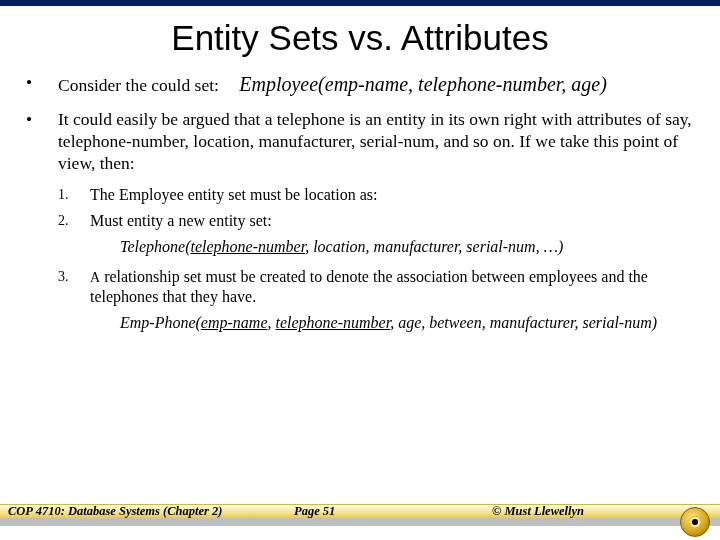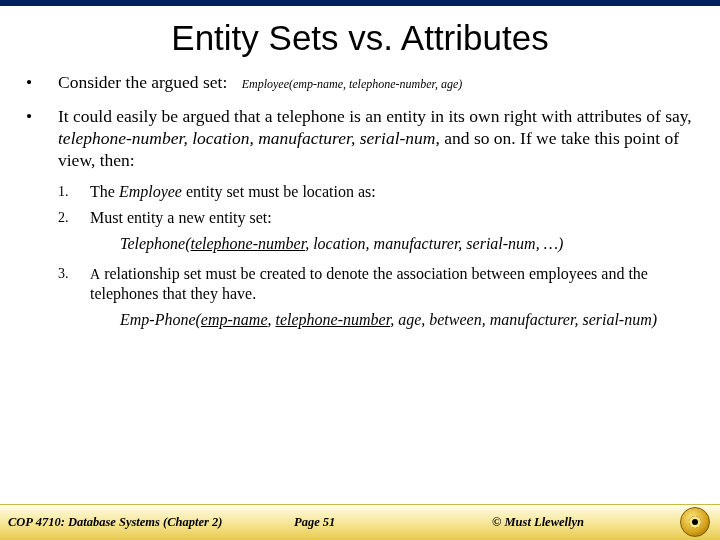"Consider the argued set:" span { text: argued -> could }
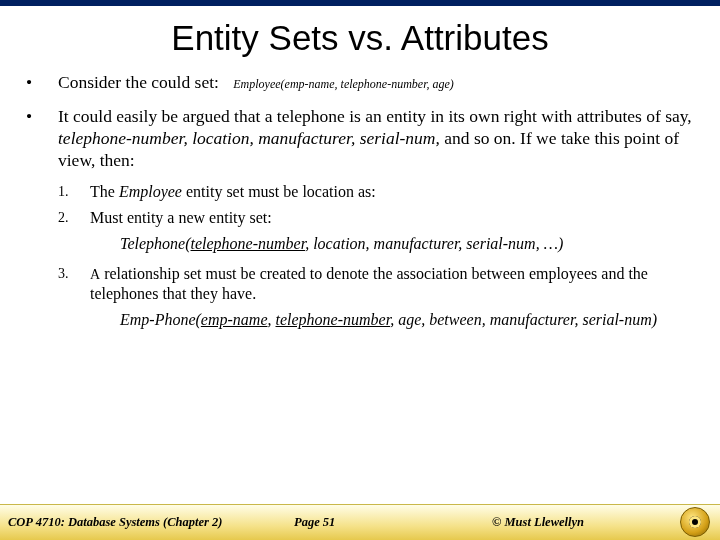"Employee(emp-name, telephone-number," .inline-sig { font-size: 12px -> 20px; margin-left: 10px -> 16px }
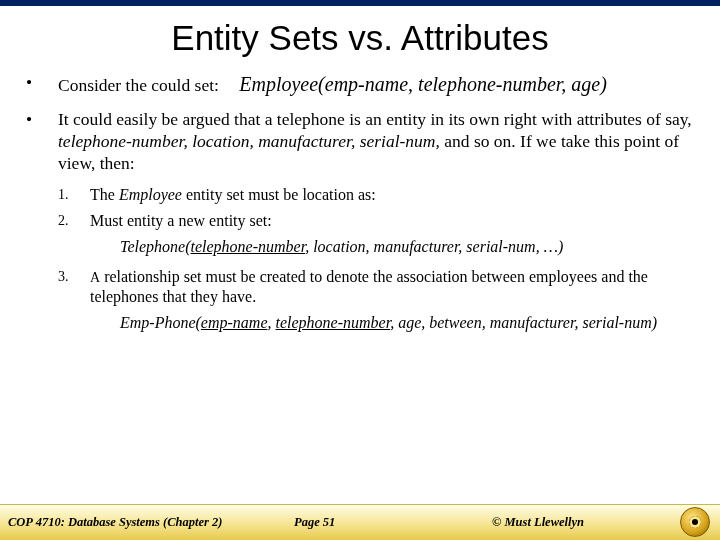"telephone-number, location," .ital { font-style: italic -> none }
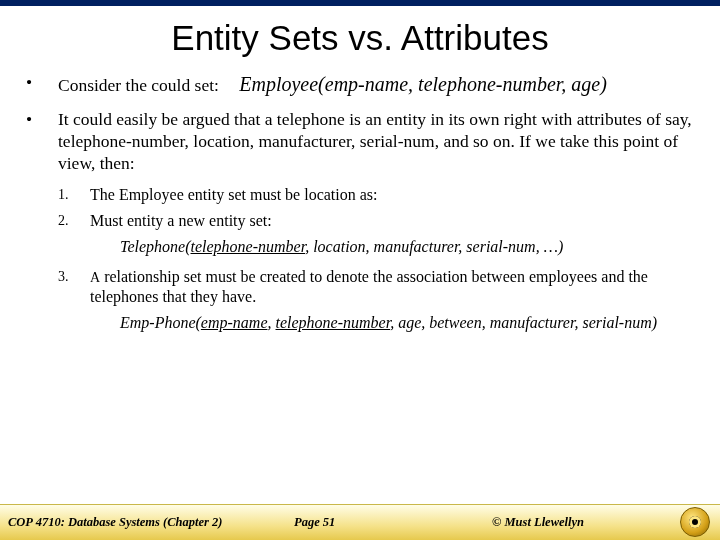"COP 4710: Database Systems (Chapter" .footer-grad { height: 36px -> 14px }
